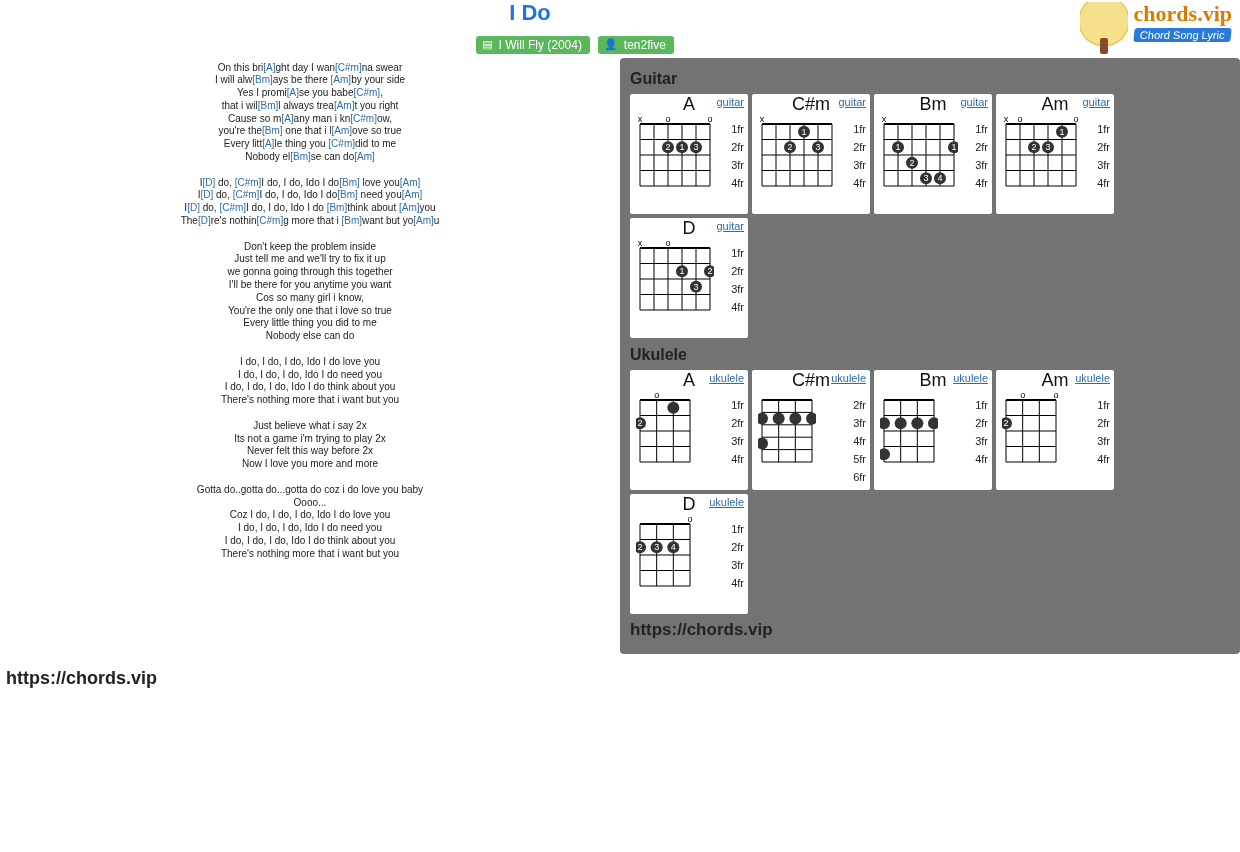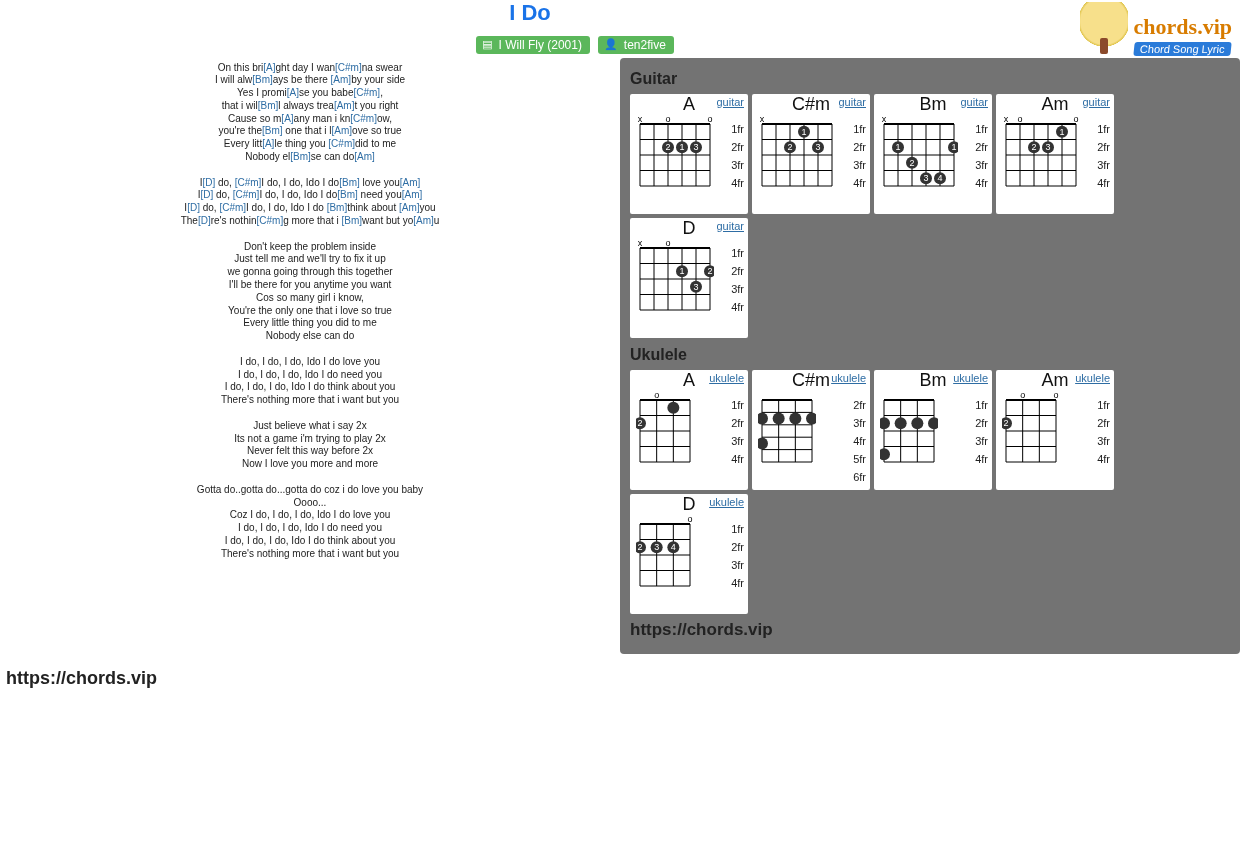"chords.vip" .logo { align-items: flex-end -> flex-start }
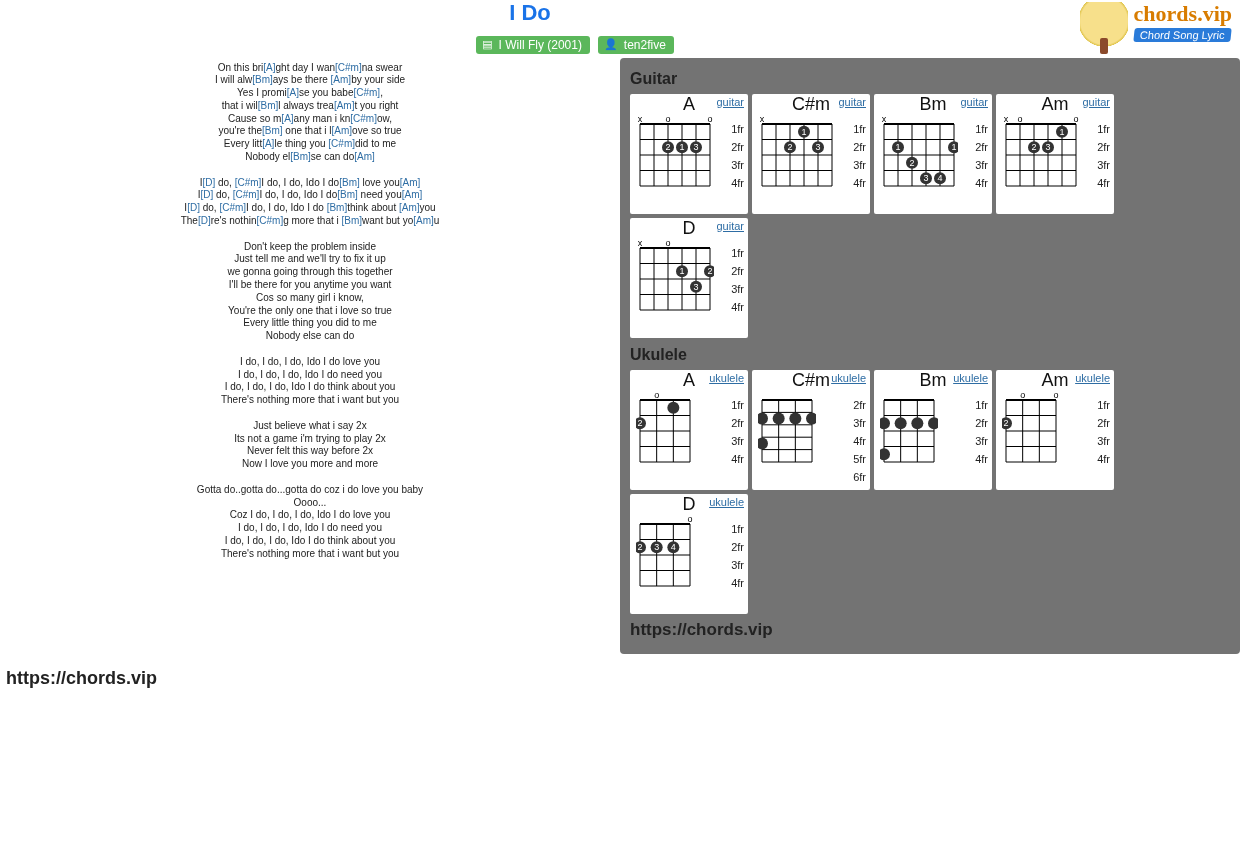"I Will Fly (2001)" span { text: 2001 -> 2004 }
